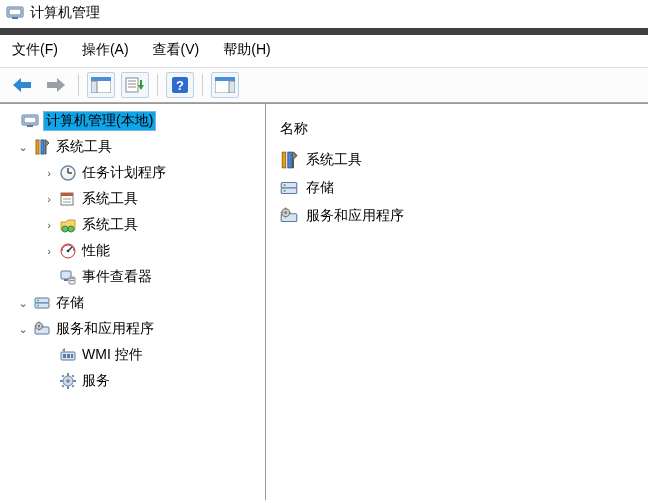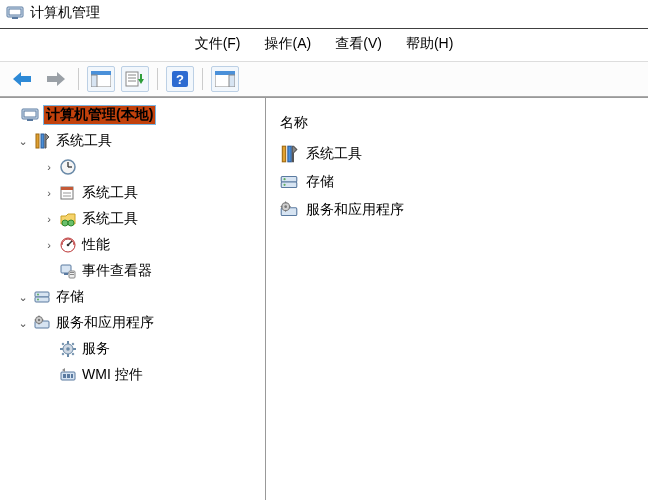"计算机管理" .titlebar { border-bottom: 1px solid #404040 -> 7px solid #404040 }
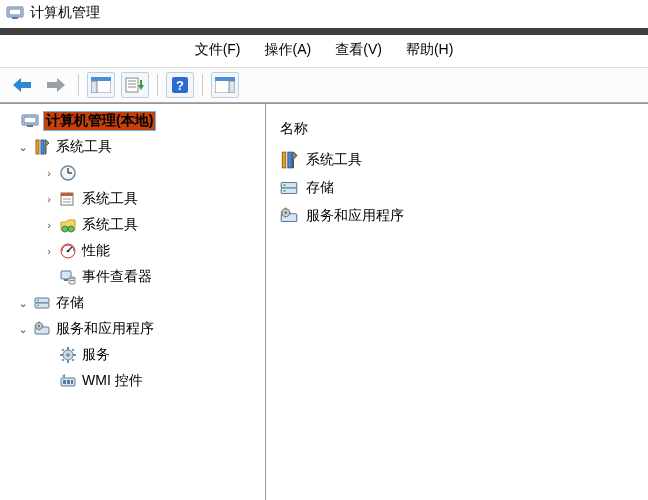"文件(F)" .menubar { justify-content: center -> none }
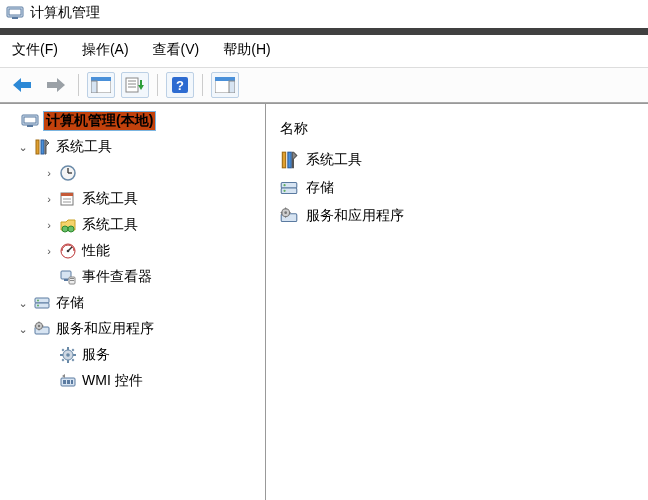"计算机管理(本地)" .tree-node.selected .label { background: #c2410c -> #0ea5e9; font-weight: bold -> none }
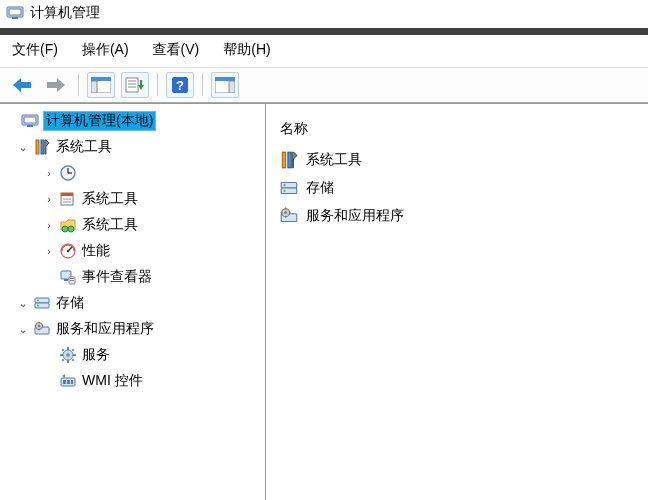"任务计划程序" span.label { html: none -> <span>任务计划程序</span> }
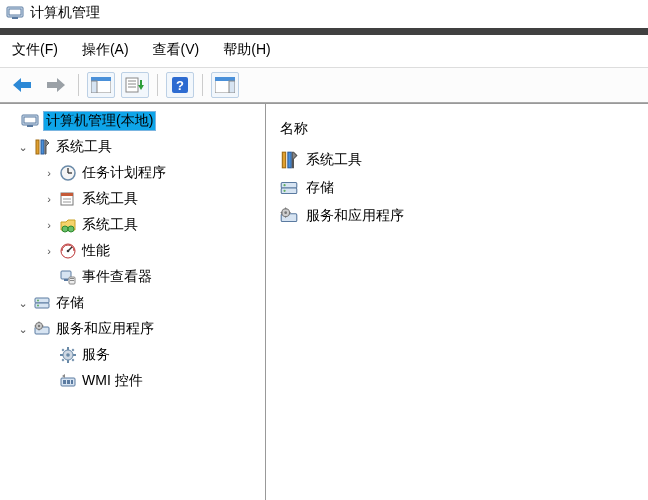"服务" div.tree-node { order: before "WMI 控件" -> after "WMI 控件" }
